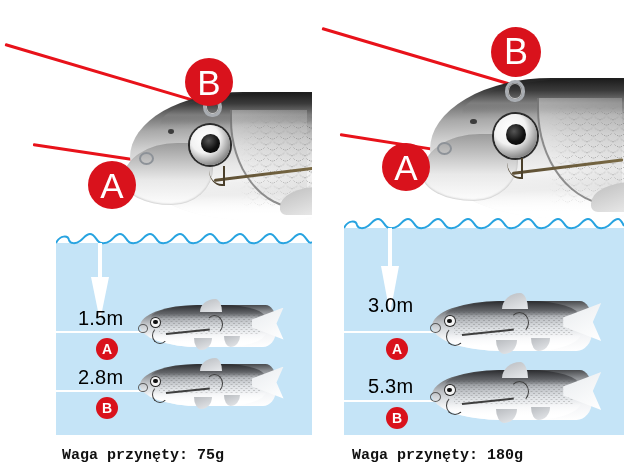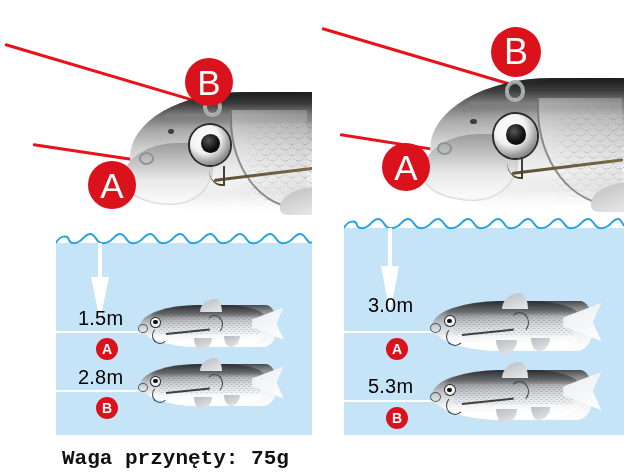"Waga przynęty: 75g" .caption { font-size: 21px -> 15px }
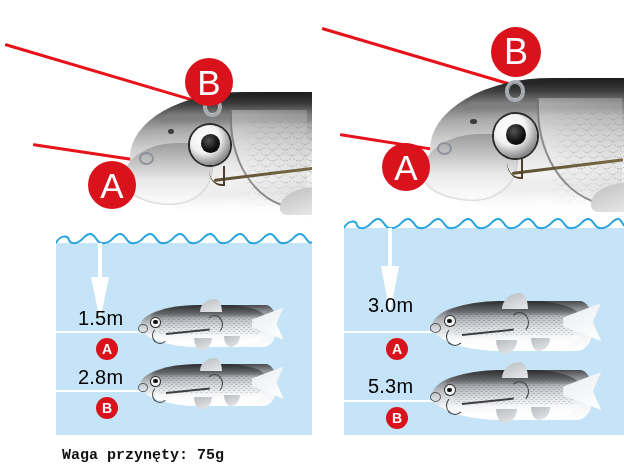"Waga przynęty: 180g" div.caption { html: none -> <div>Waga przynęty: 180g</div> }
